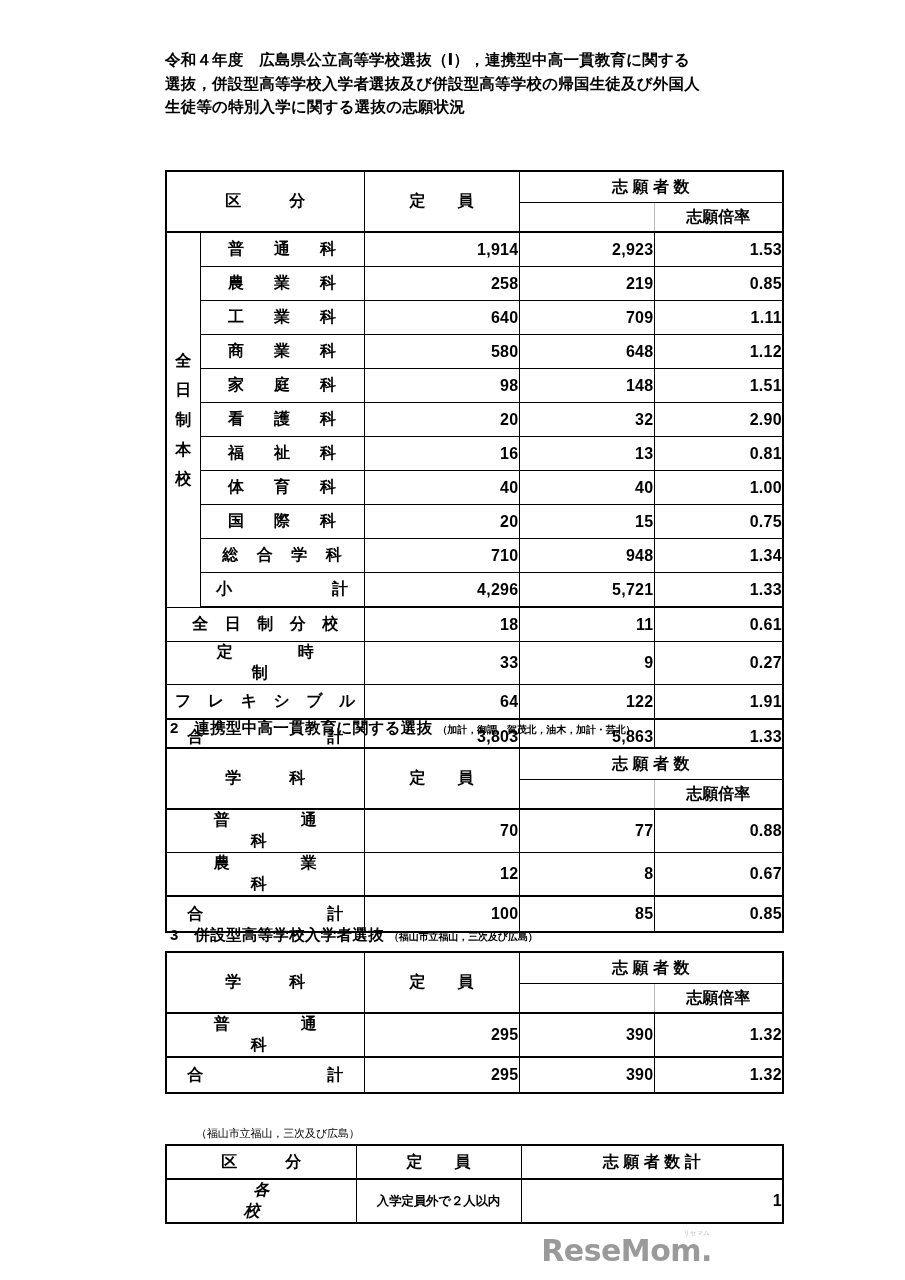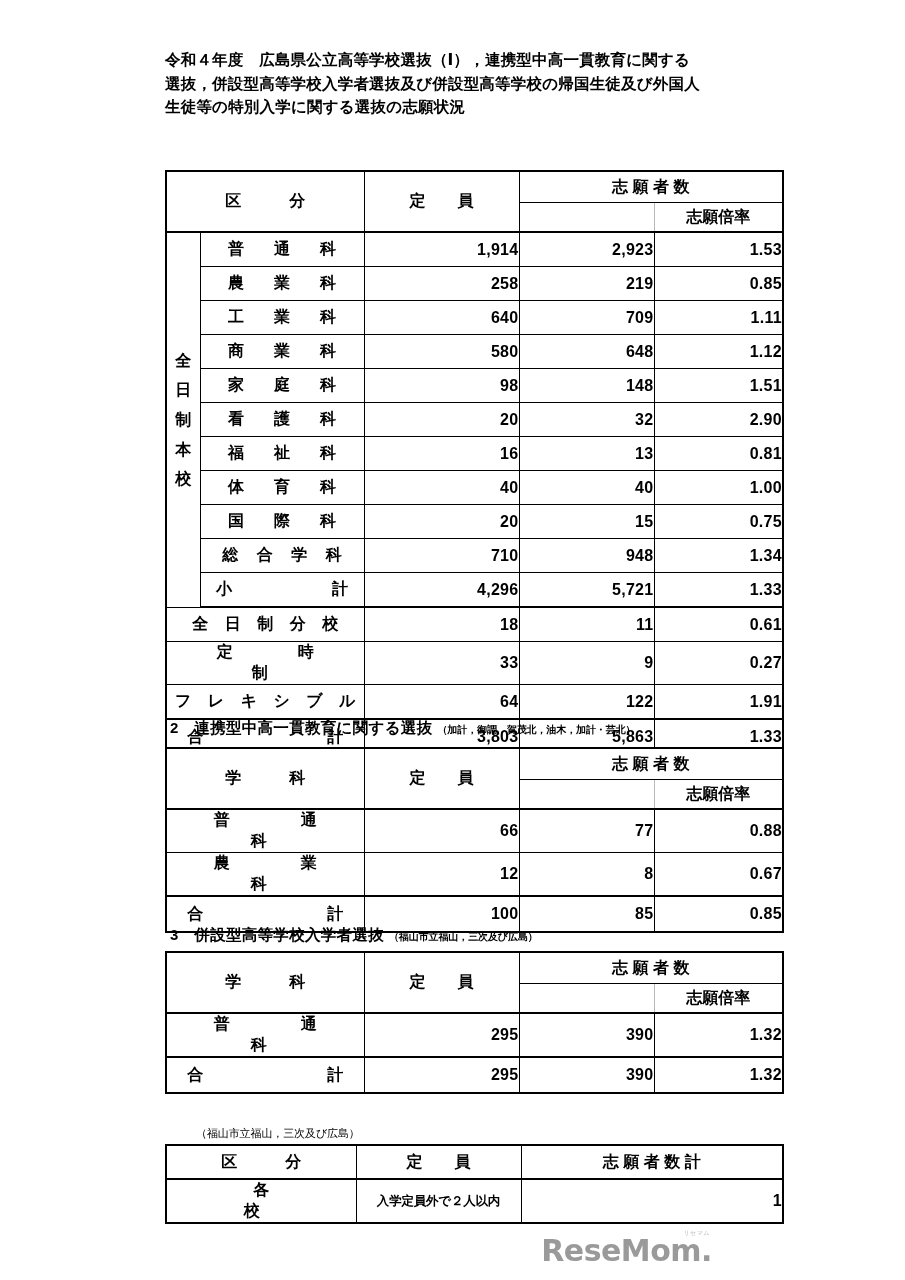"66" td.num { text: 66 -> 70 }
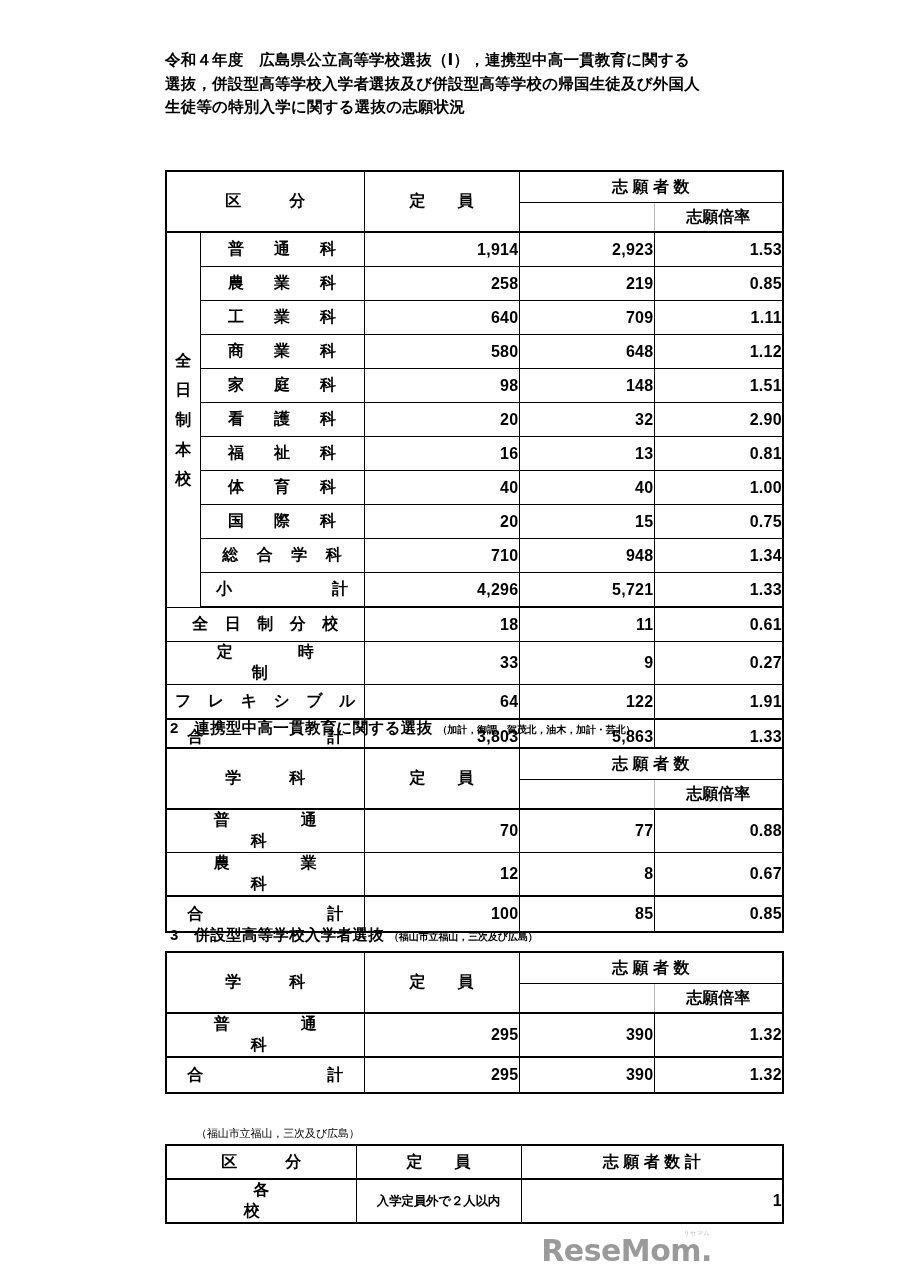"各 校" td.lbl-sp3 { font-style: none -> italic }
